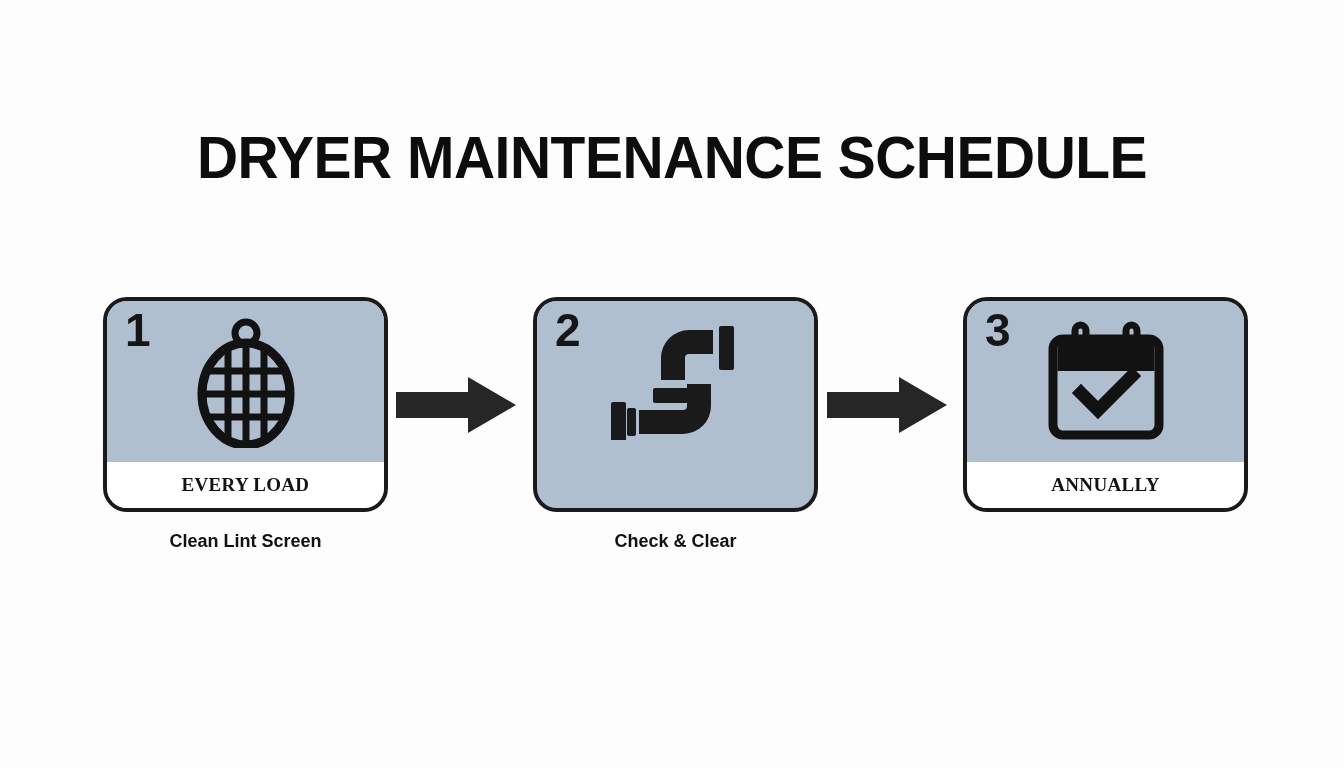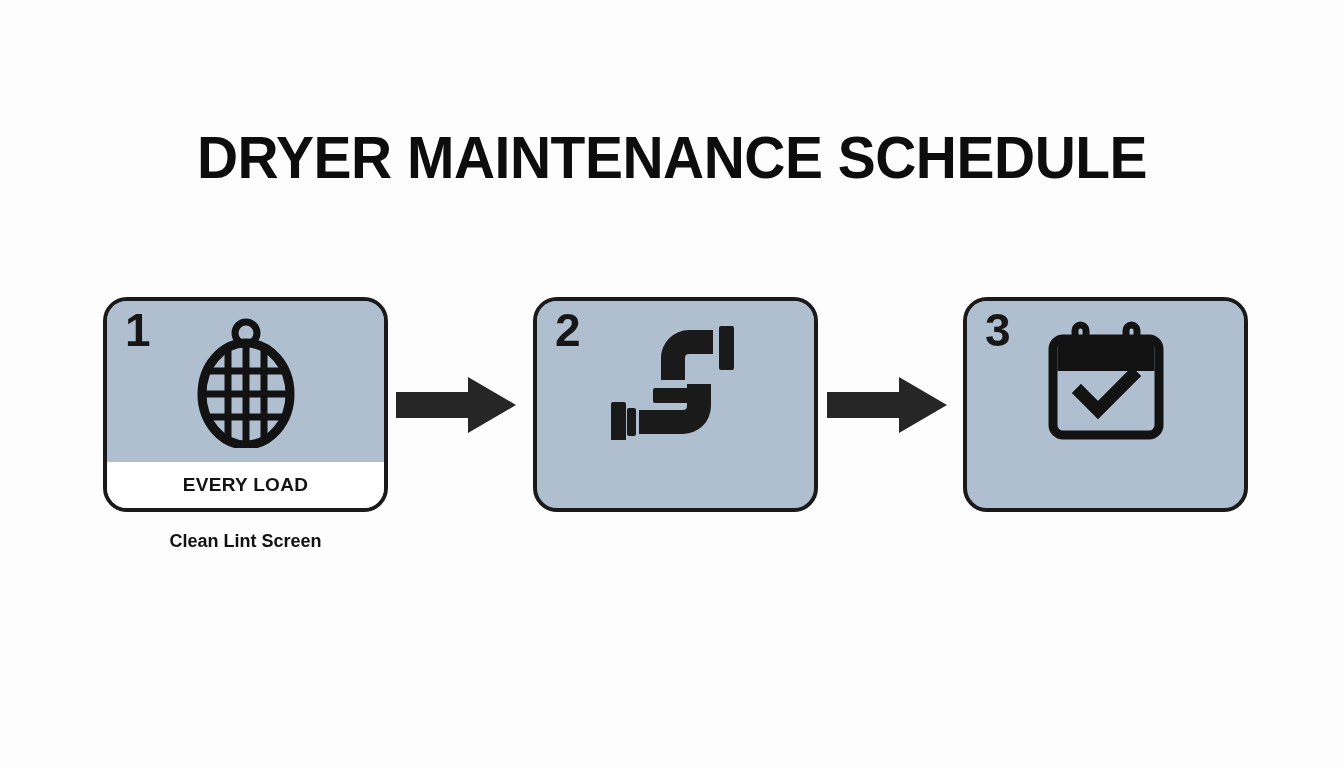"EVERY LOAD" .footer-label { font-family: Liberation Sans, sans-serif -> Liberation Serif, serif }
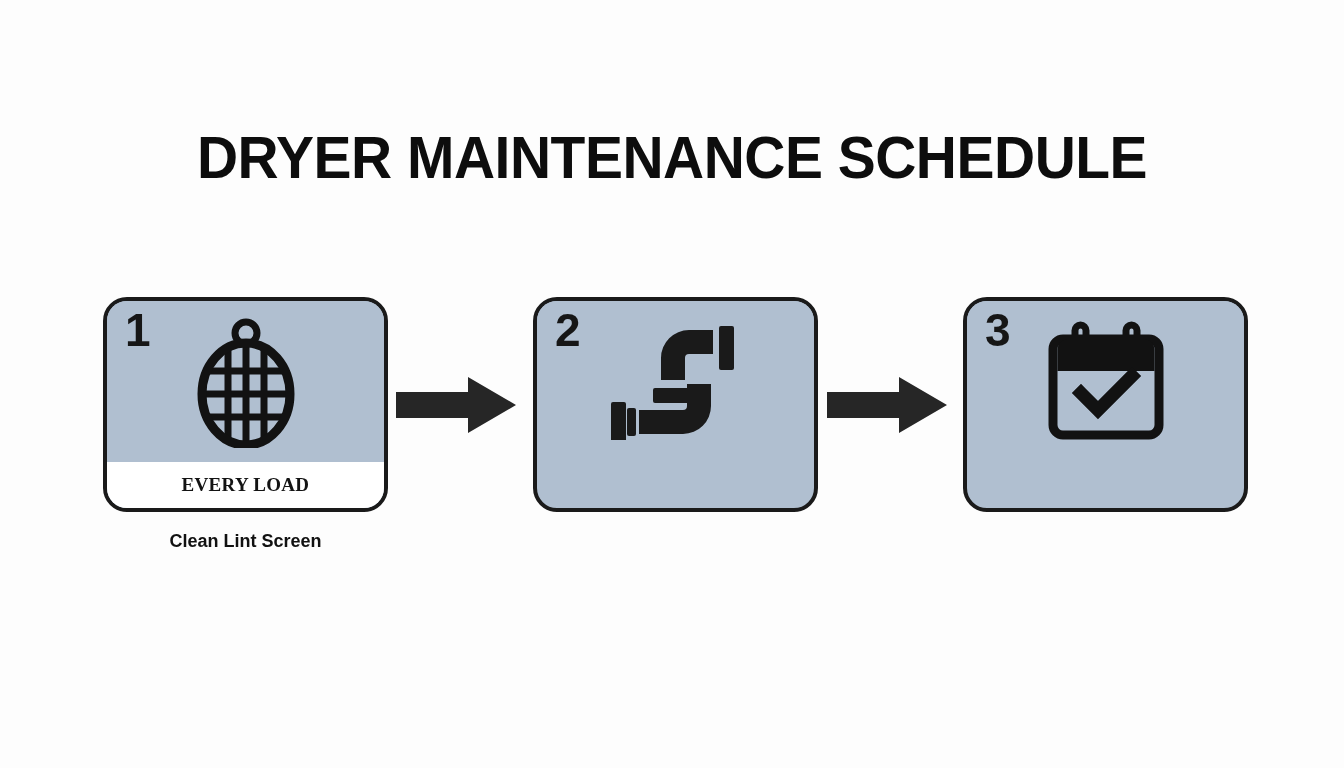"ANNUALLY" div.card-footer { html: none -> <div> <span>ANNUALLY</span> </div> }
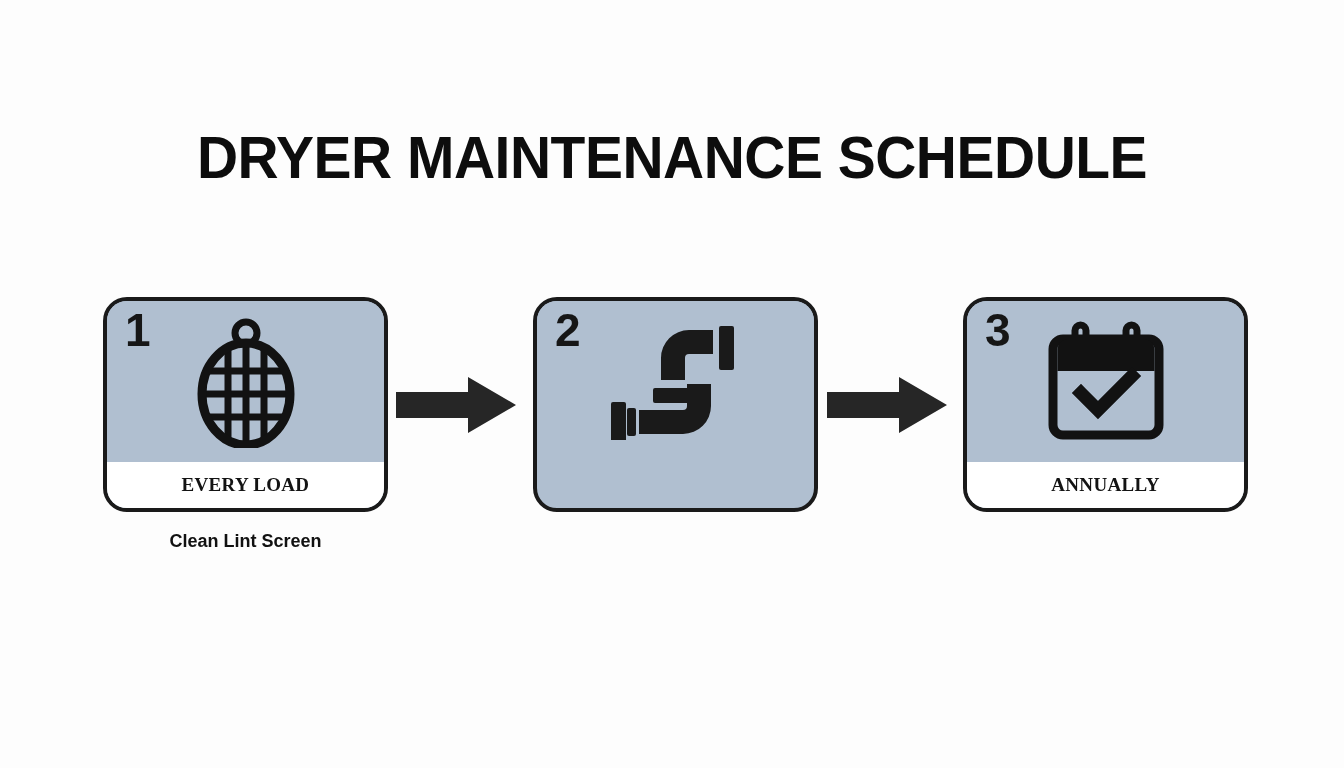"Check & Clear" span.cline { html: none -> <span>Check &amp; Clear</span> }
